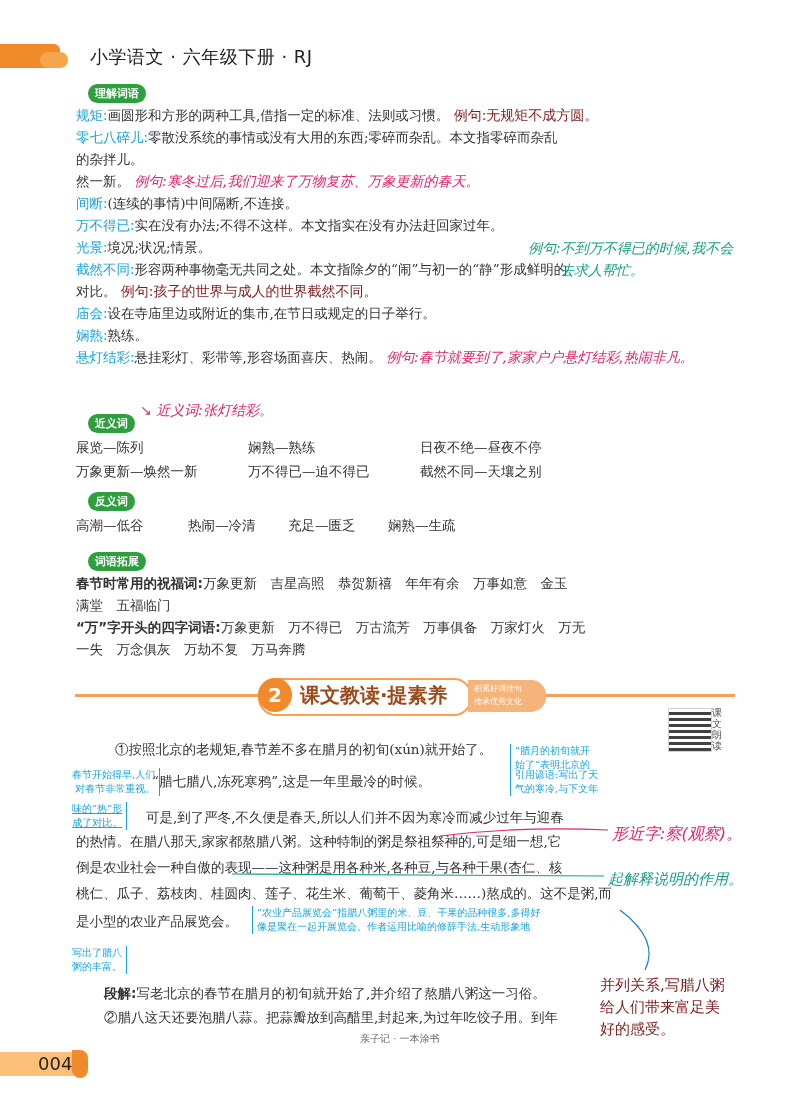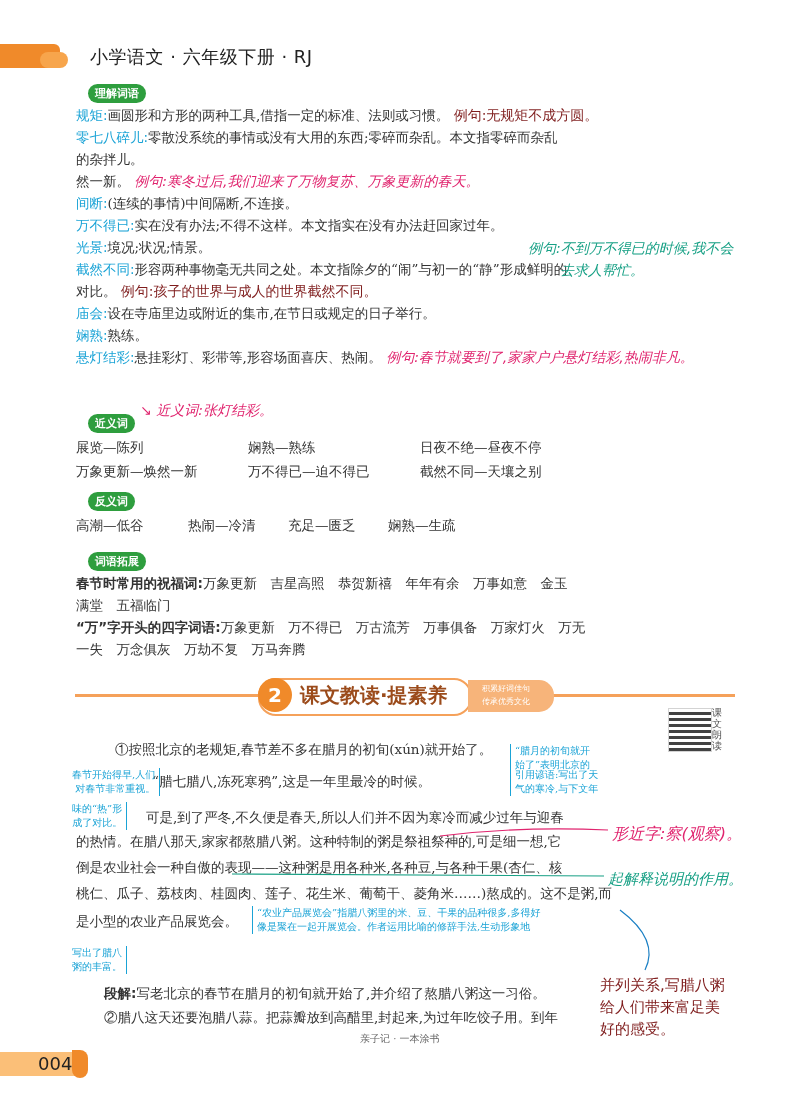"积累好词佳句" .section-sub { padding-left: 14px -> 6px }
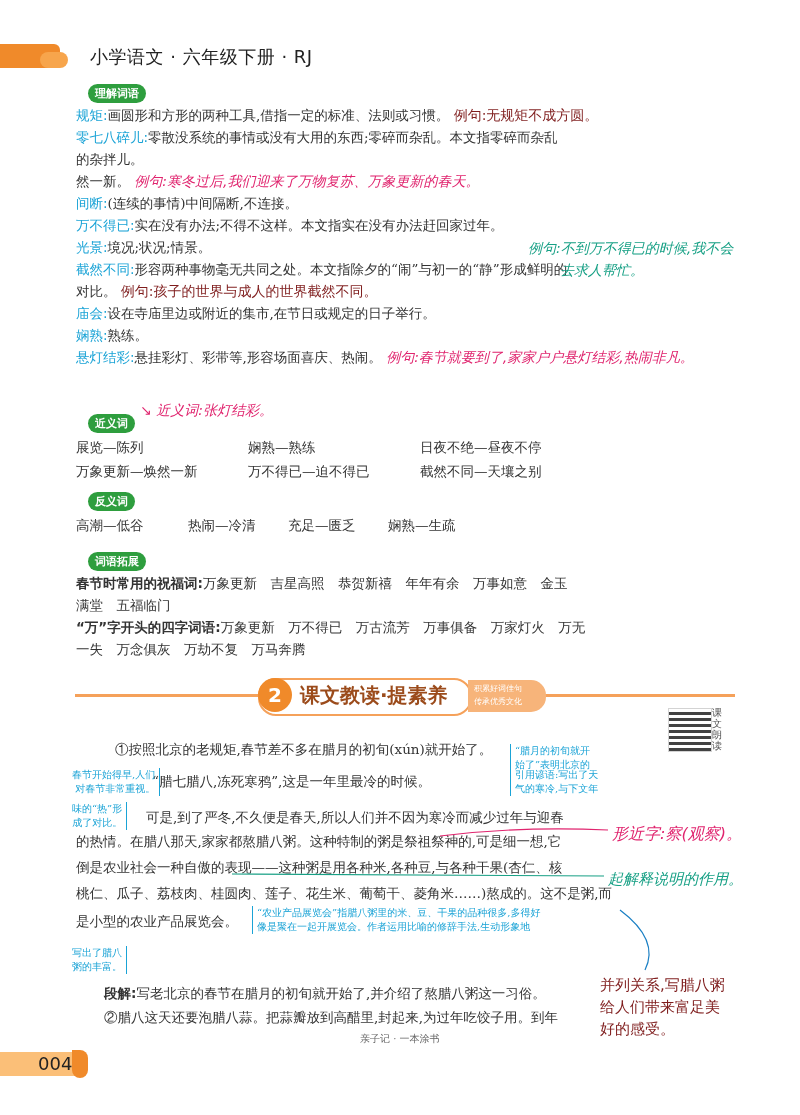"味的“热”形" div.abs { text-decoration: none -> underline }
